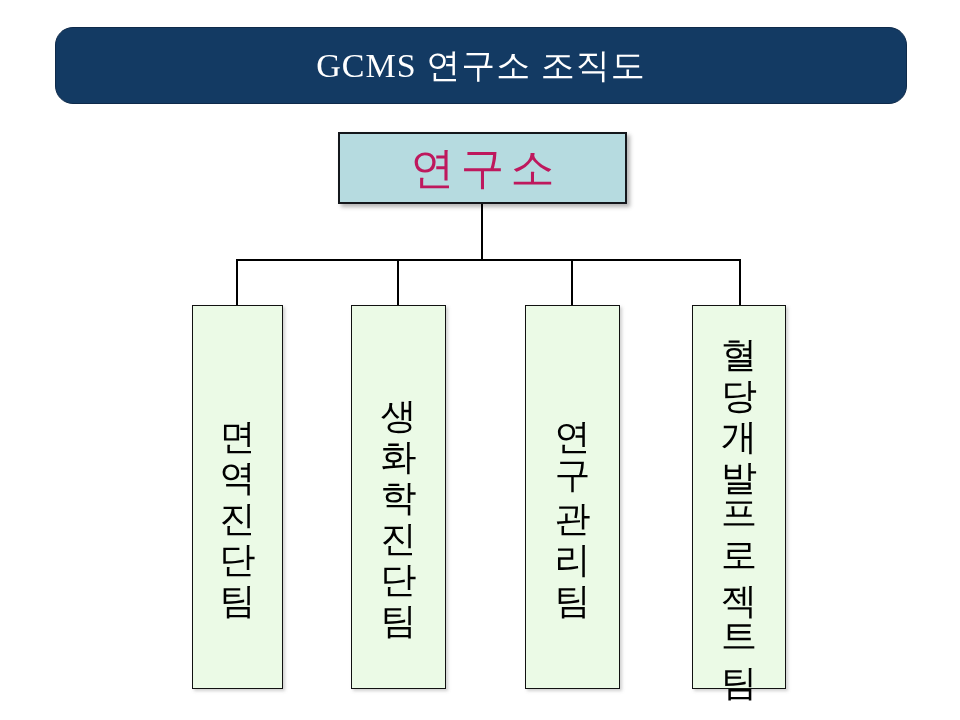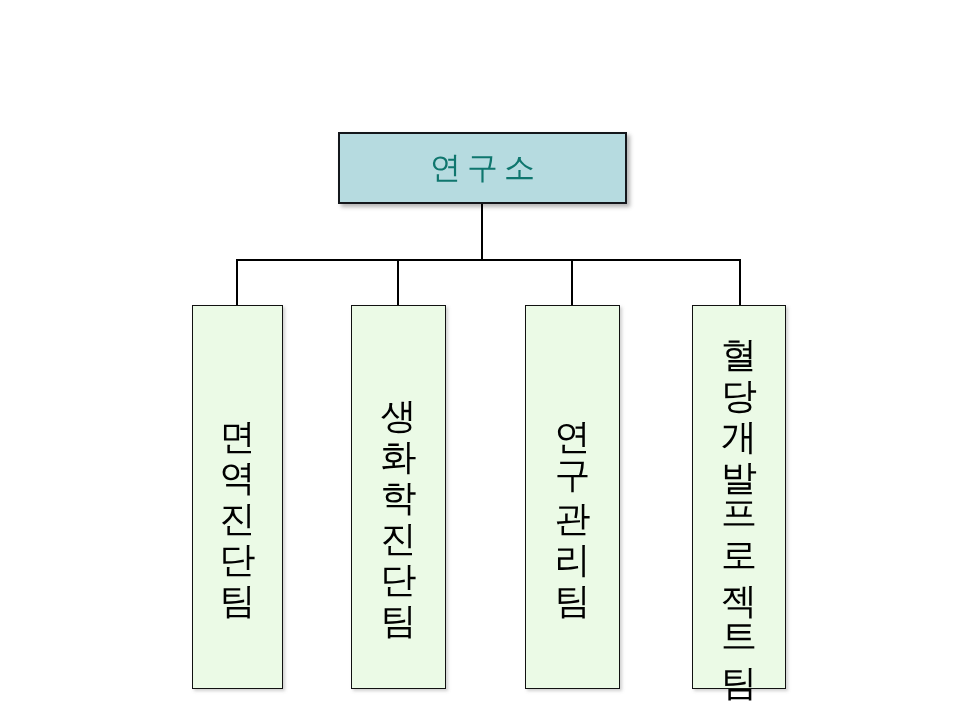"GCMS 연구소 조직도" div.title-banner { html: none -> <div> <span>GCMS 연구소 조직도</span> </div> }
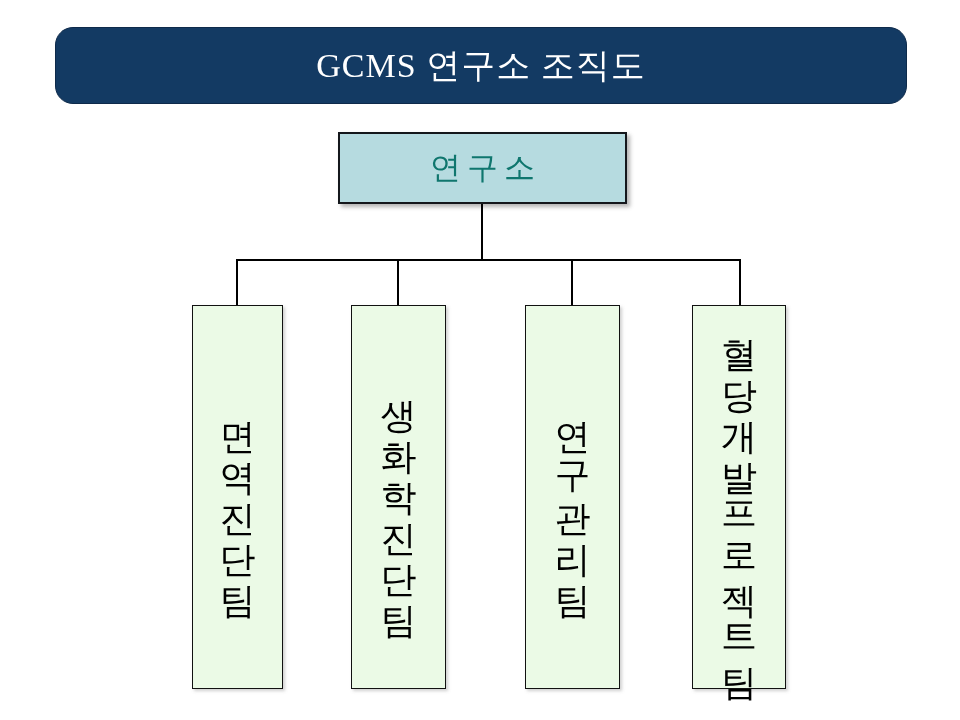"연구소" .root-box .root-label { color: #0f766e -> #be185d; font-size: 31px -> 44px }
